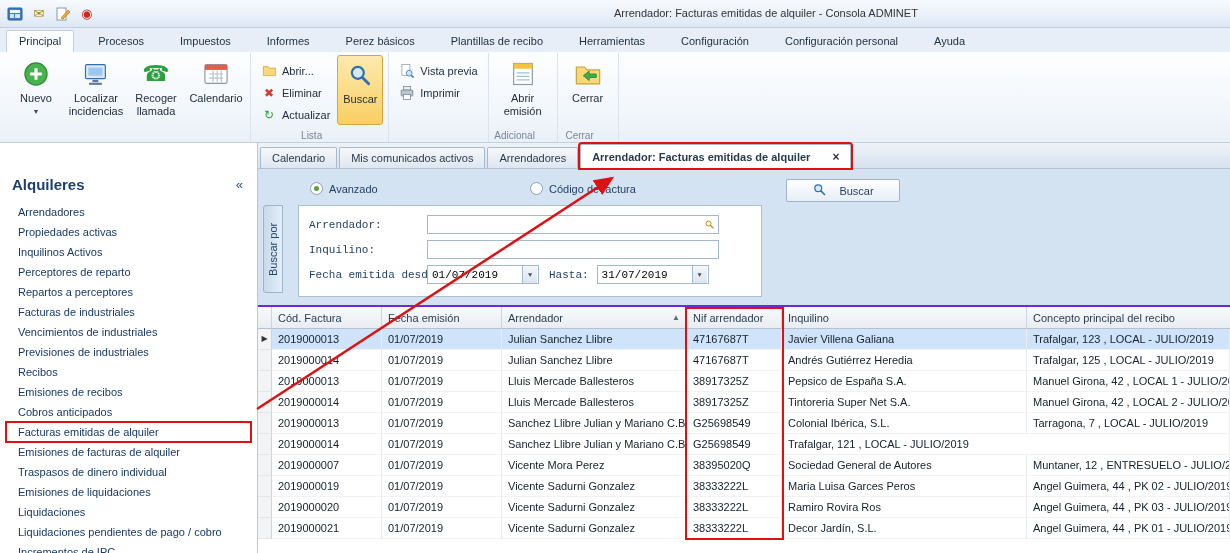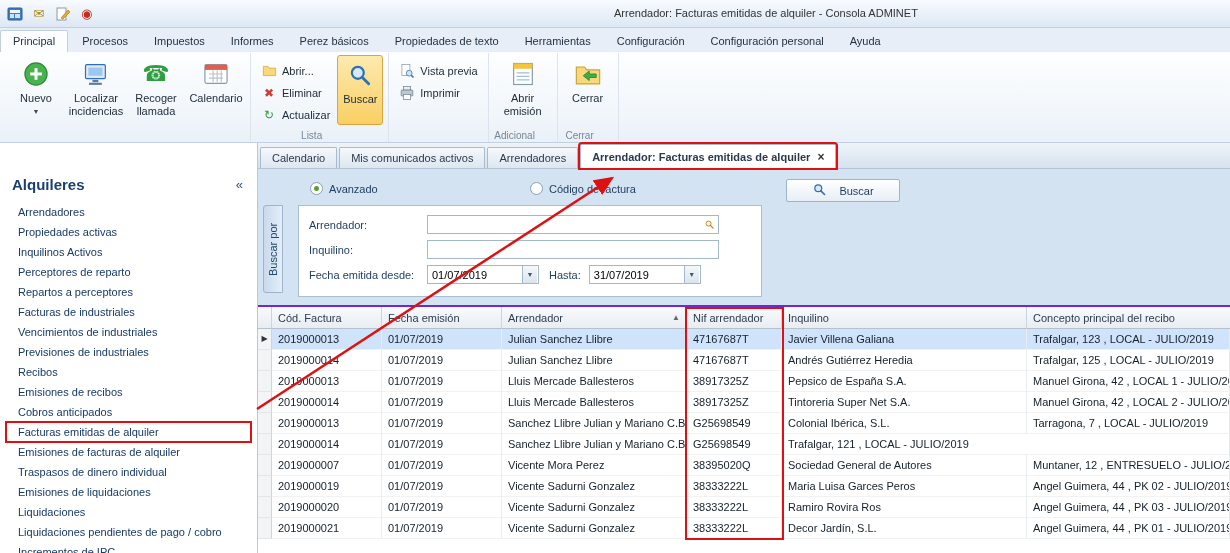"Principal" .menubar { gap: 2px -> 12px; padding-left: none -> 6px }
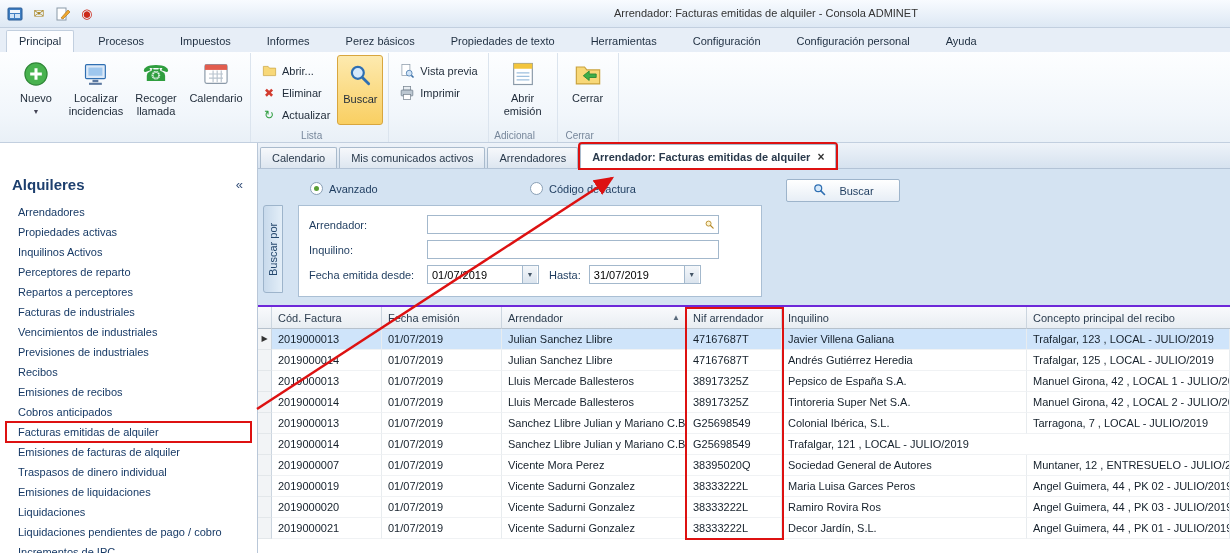"Propiedades de texto" div.mtab { text: Propiedades de texto -> Plantillas de recibo }
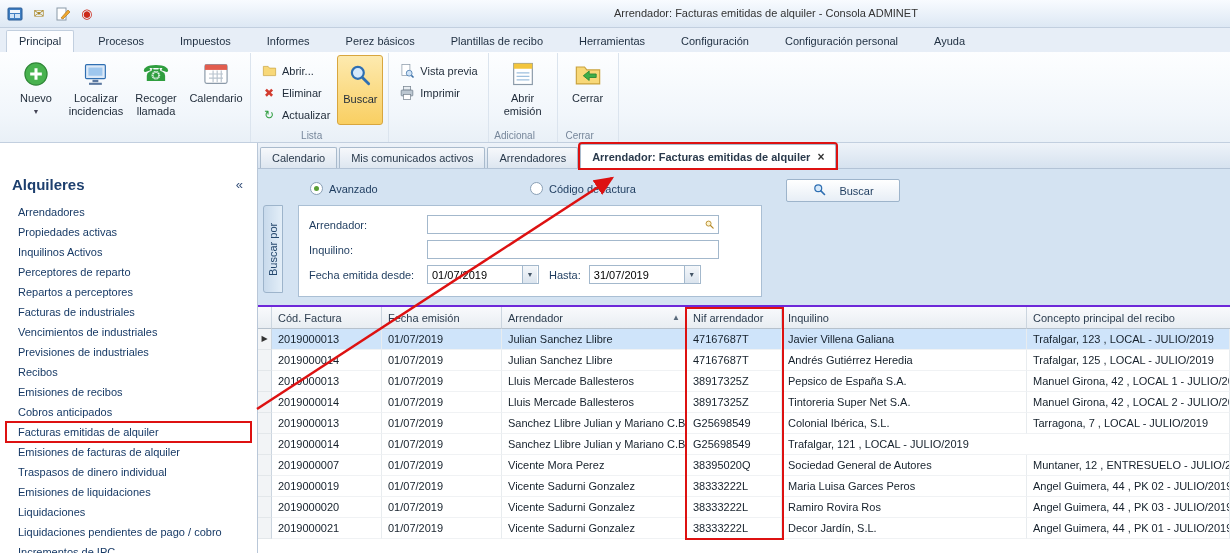"Arrendador: Facturas emitidas de alquiler" .dtab.active { gap: 7px -> 22px }
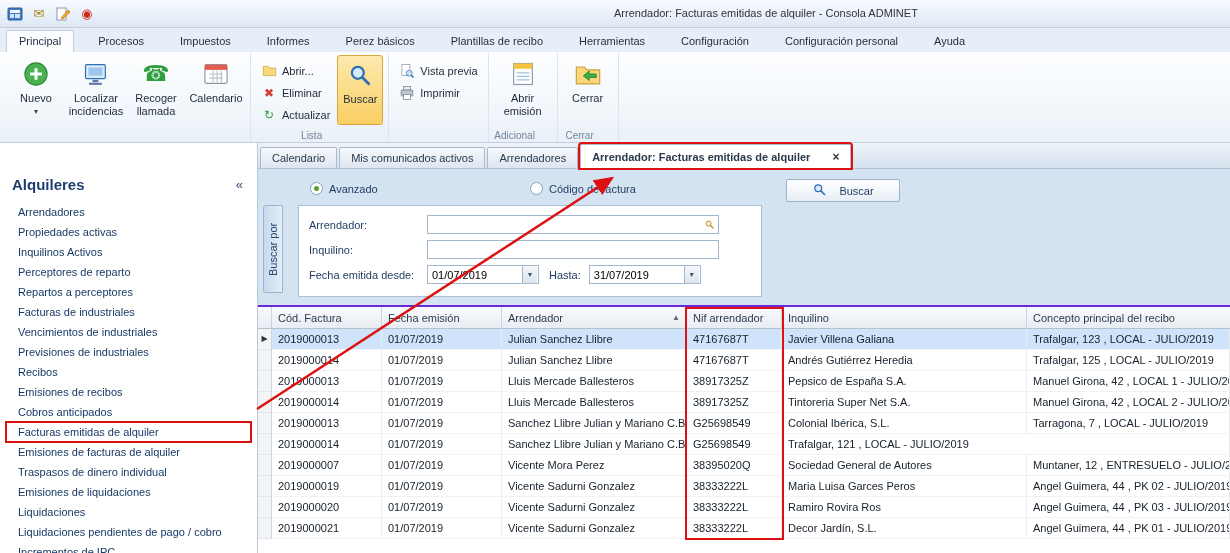"Arrendador:" .fieldbox { font-family: none -> Liberation Mono, monospace }
